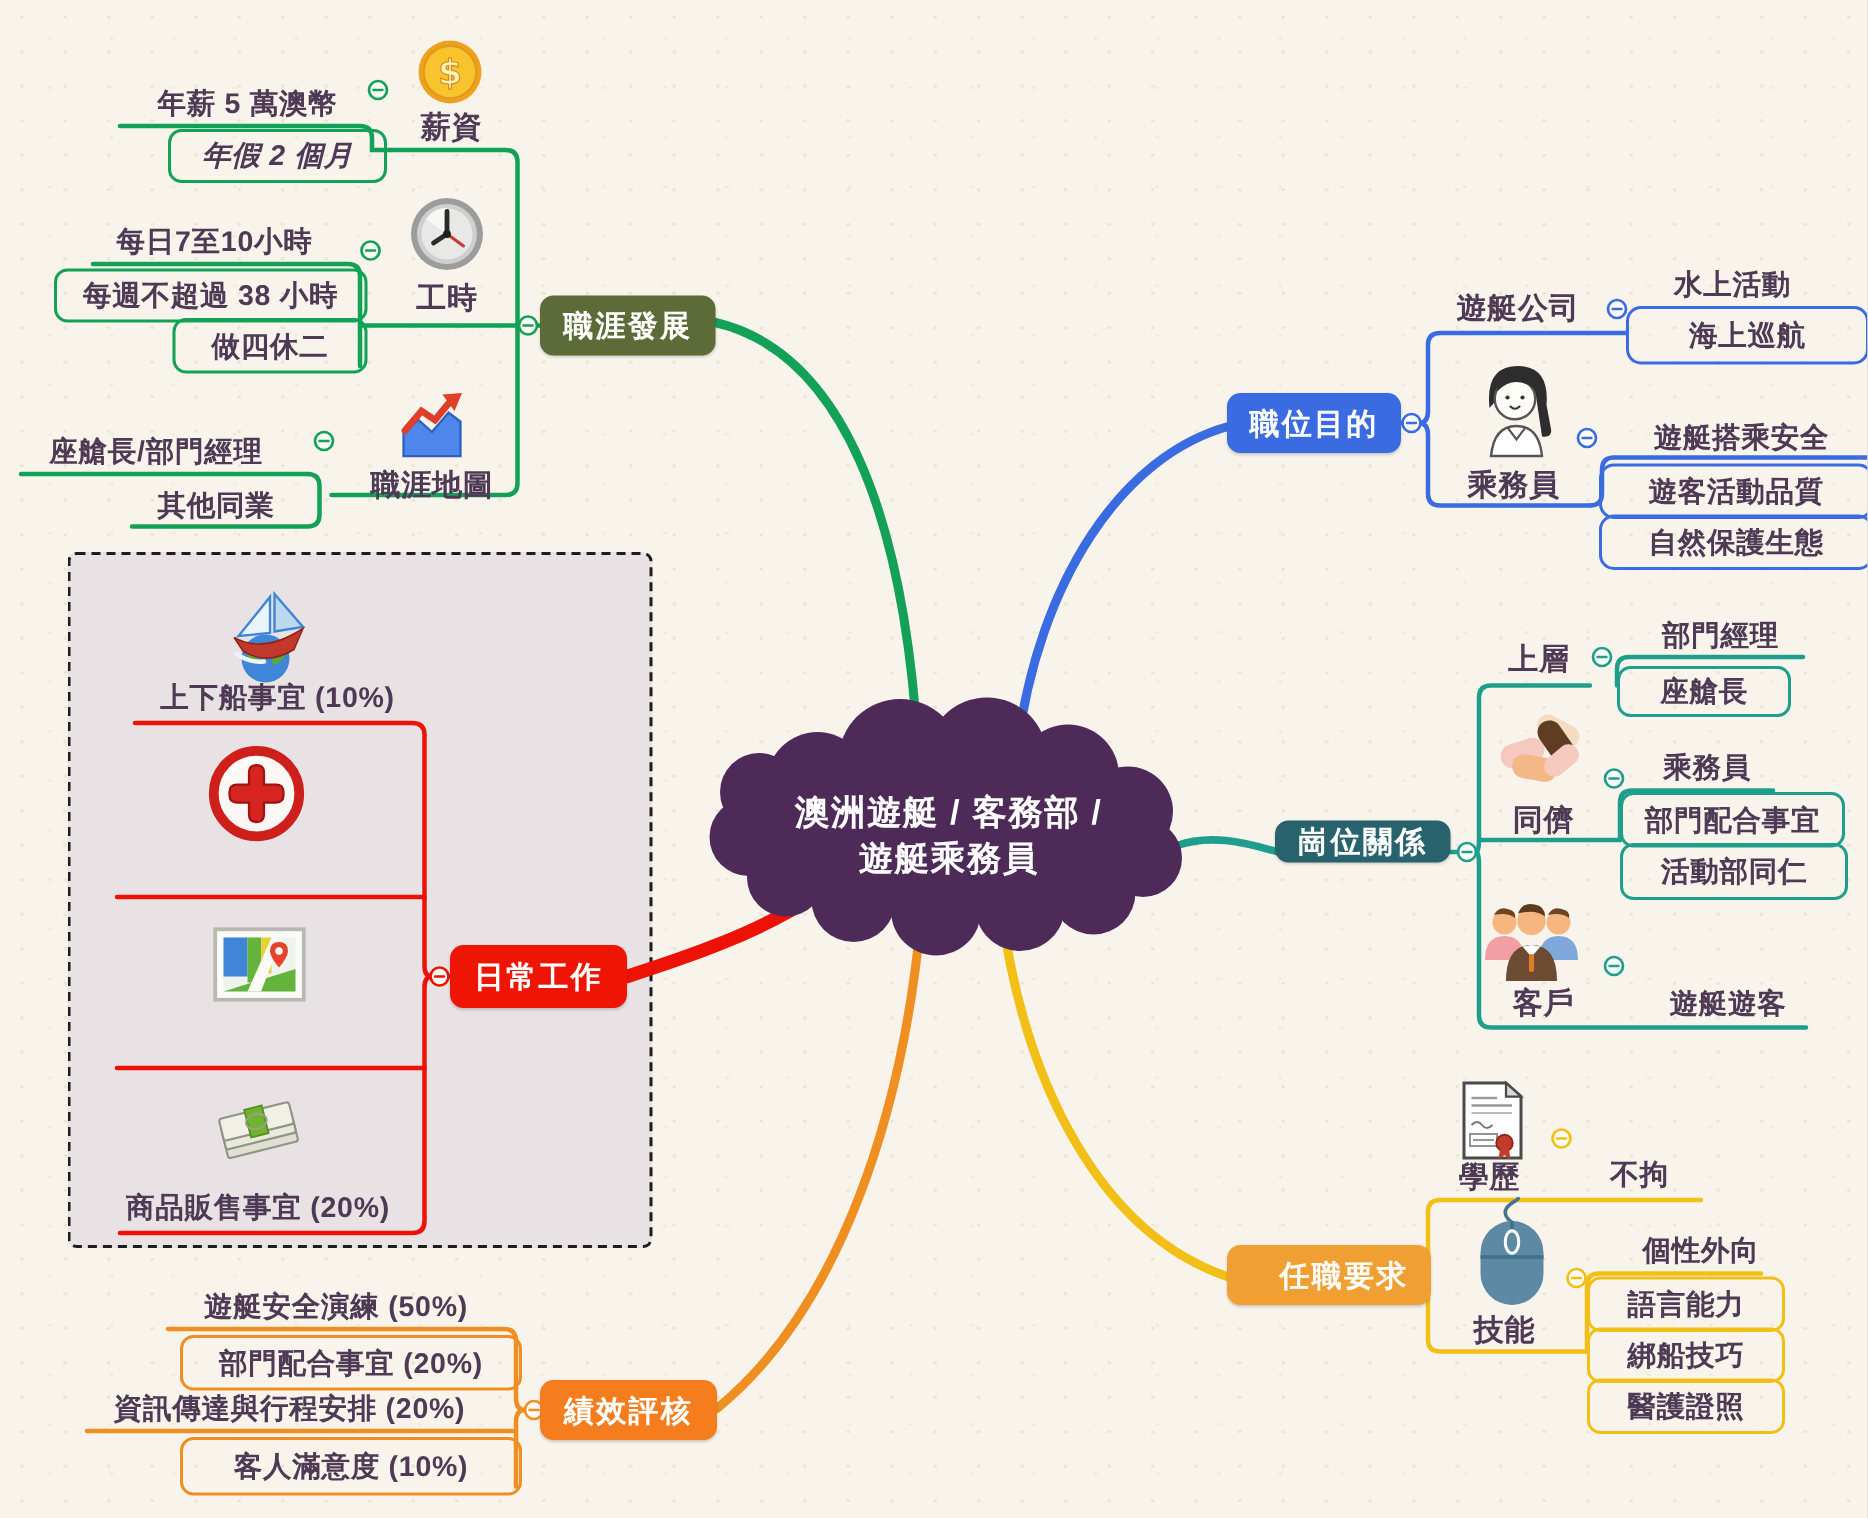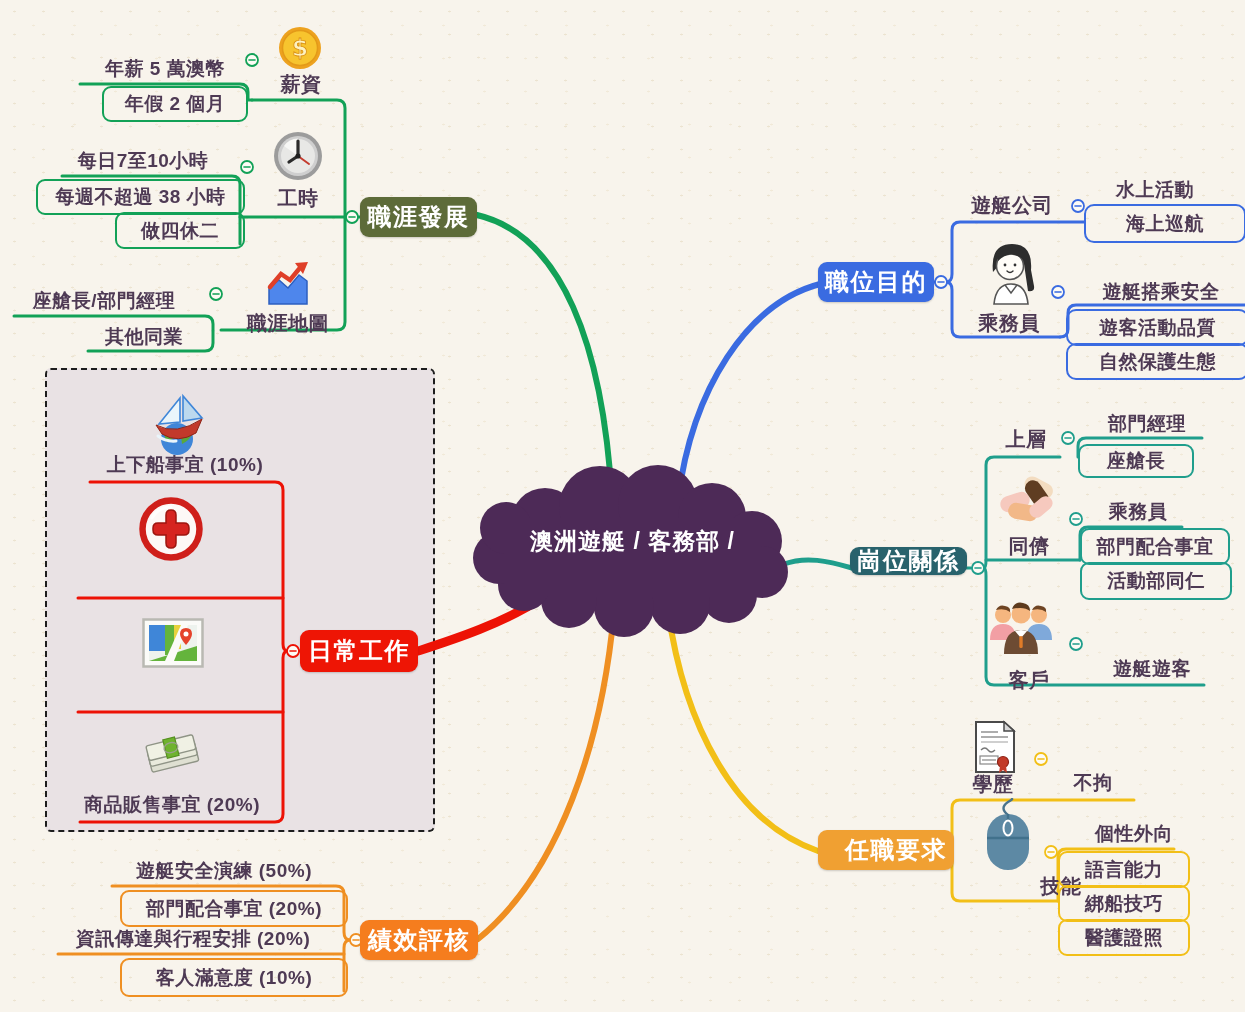"年假 2 個月" div.box { font-style: none -> italic; left: 102px -> 112px }
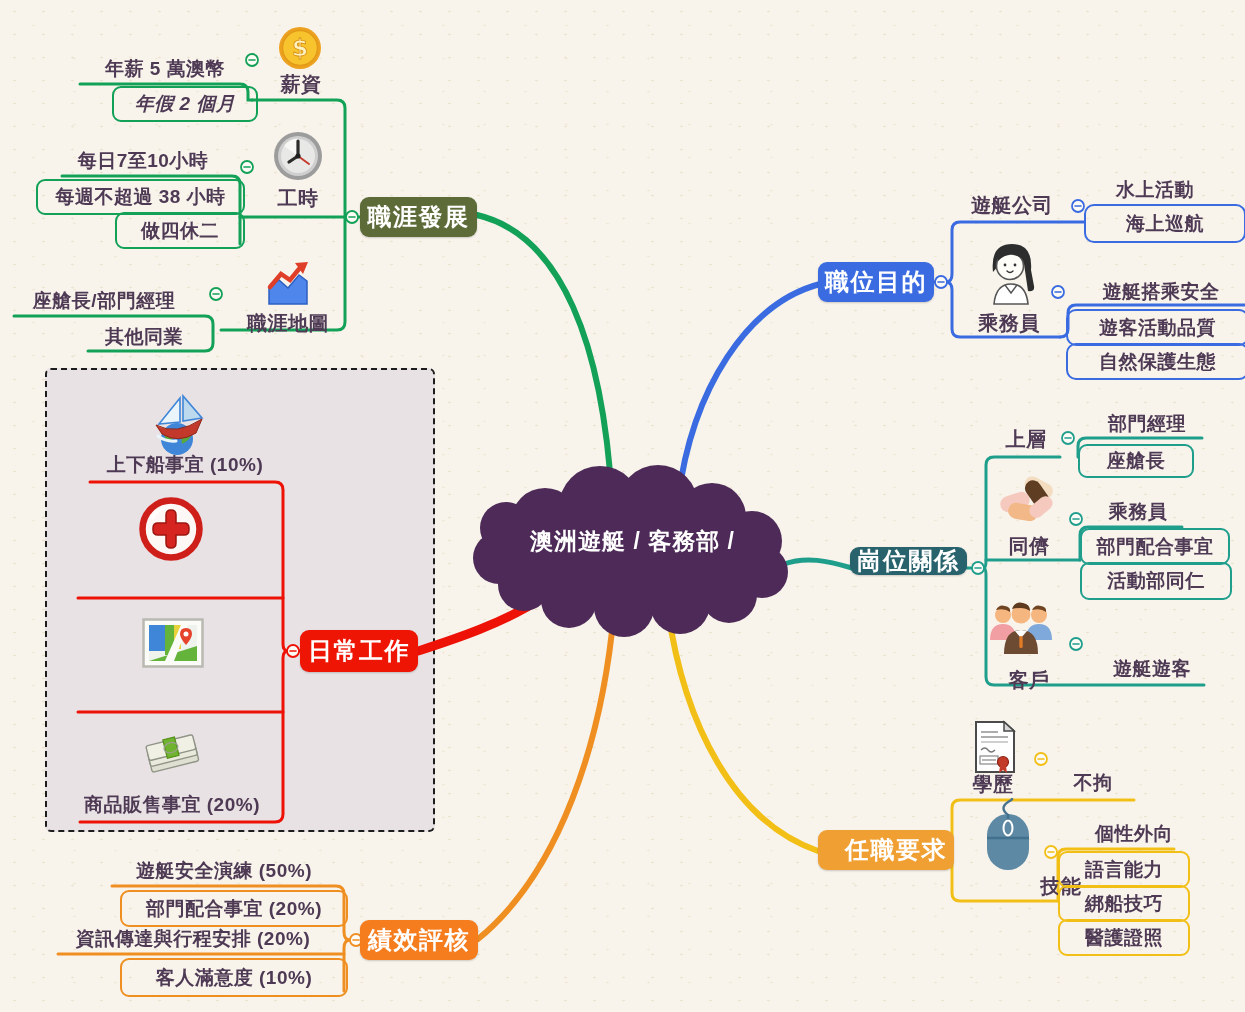"職涯發展" .mnode { font-size: 24px -> 20px }
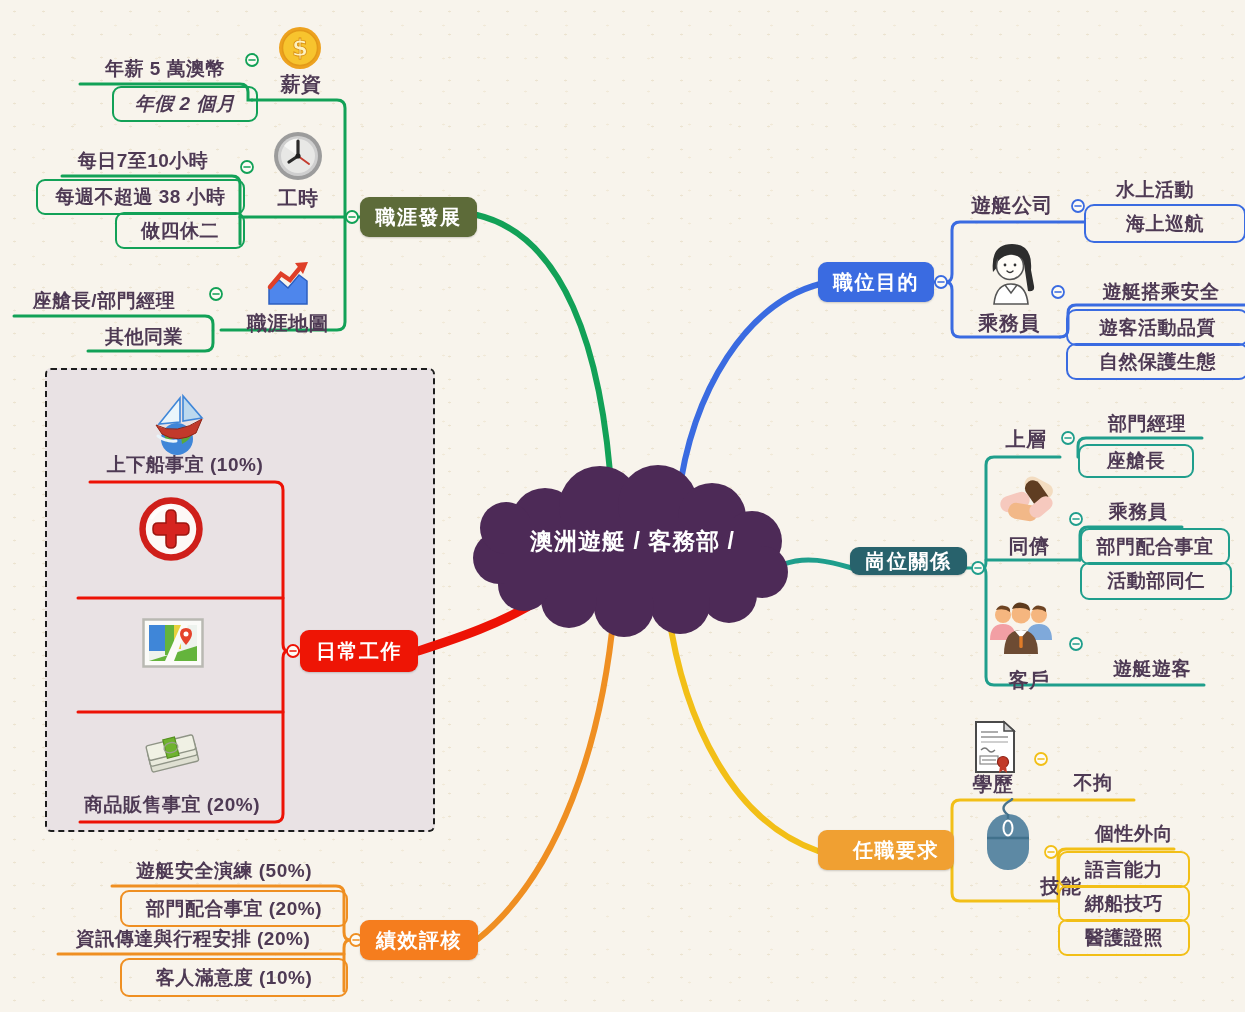"遊艇乘務員" div.ctext { html: none -> <div>遊艇乘務員</div> }
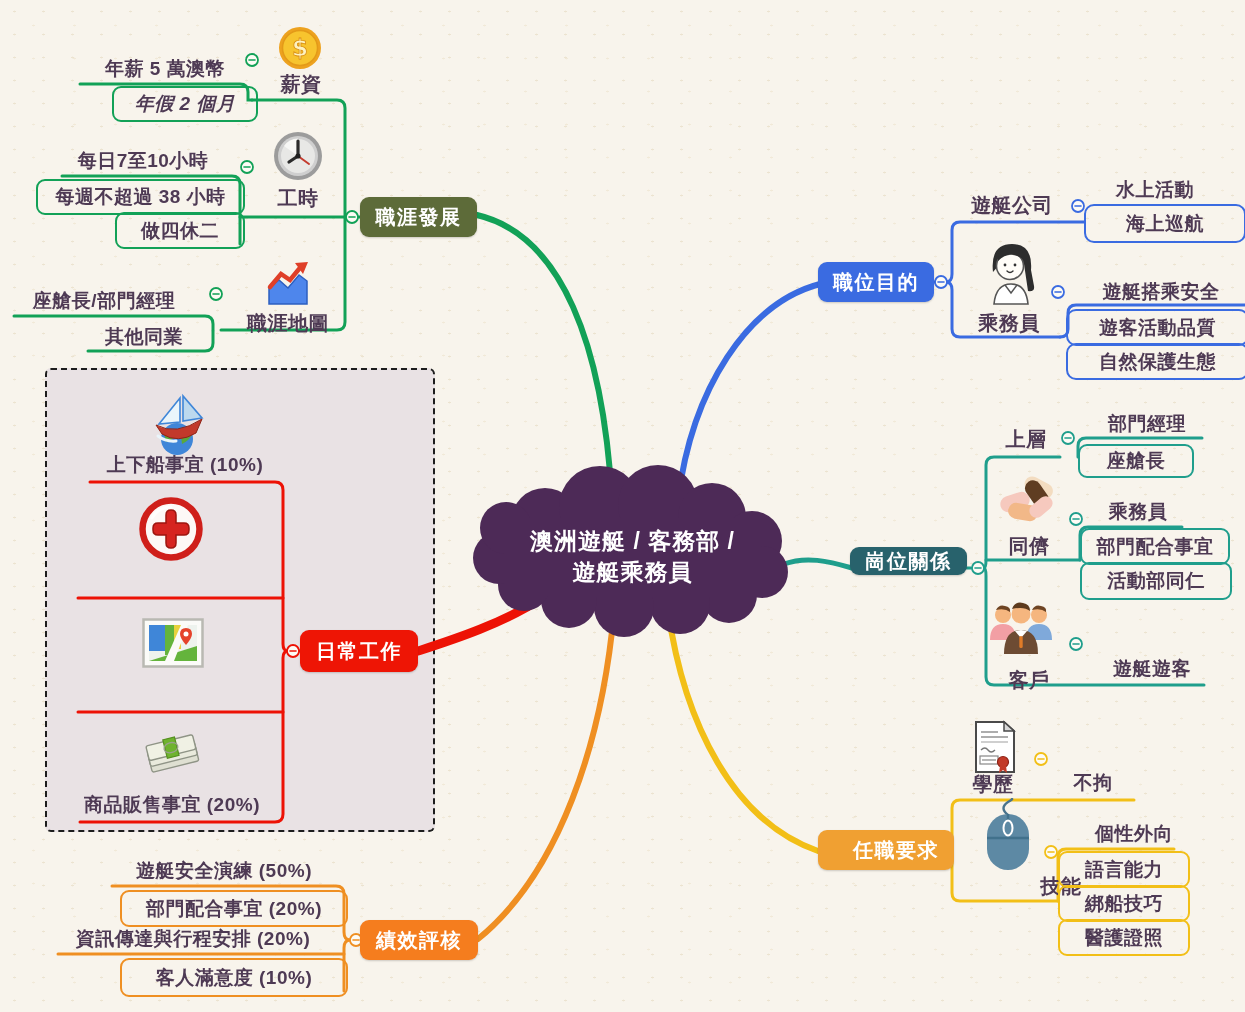"客戶" div.blabel { margin-top: 12px -> none }
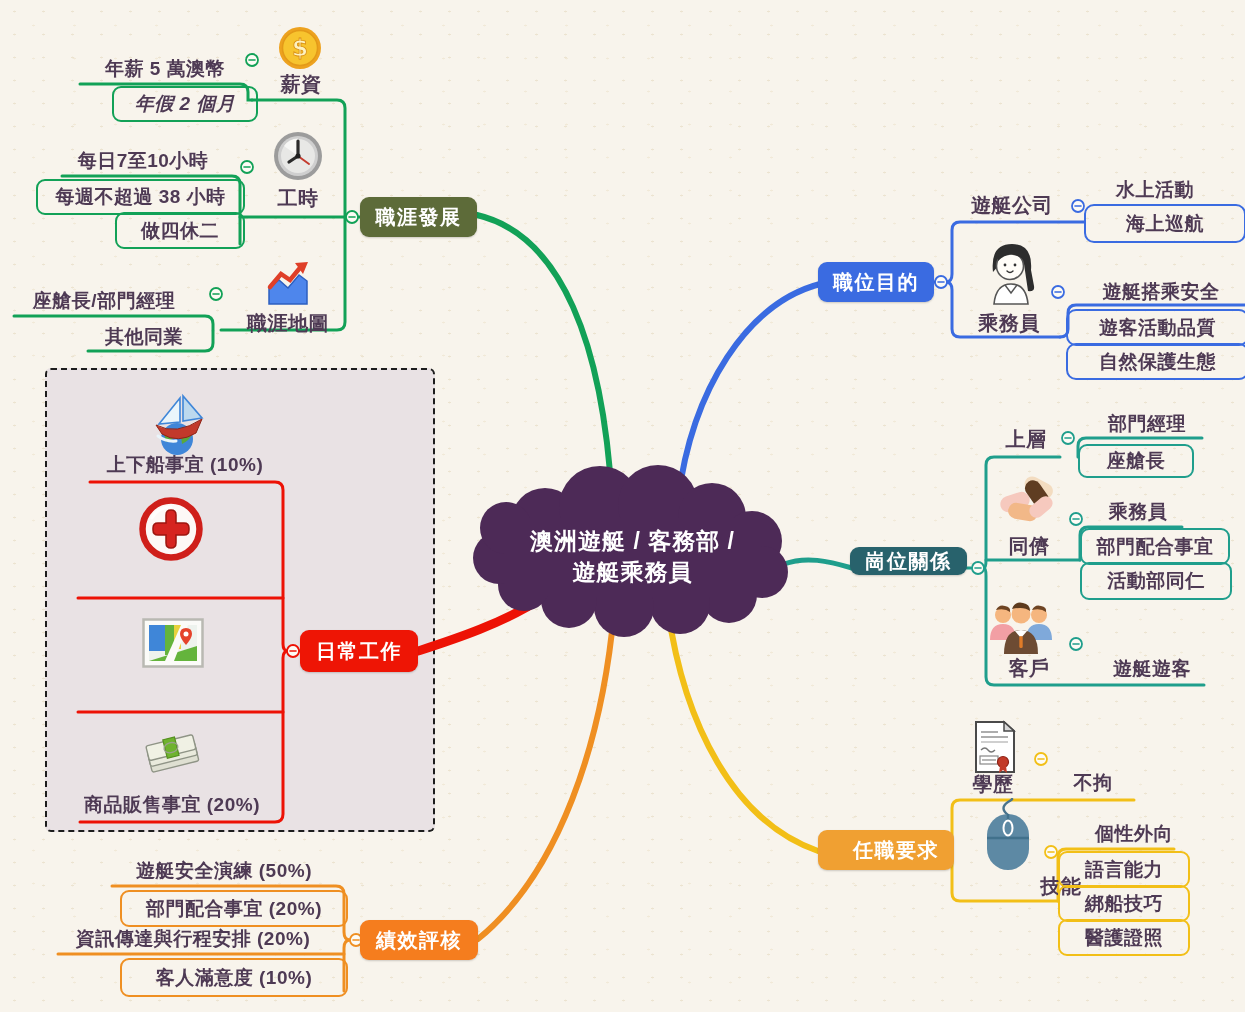"技能" div.blabel { left: 1029px -> 971px }
